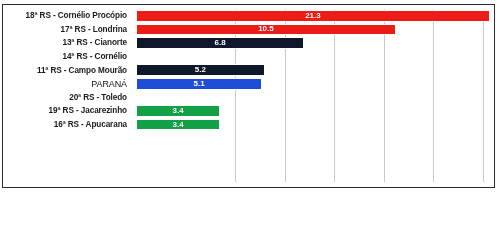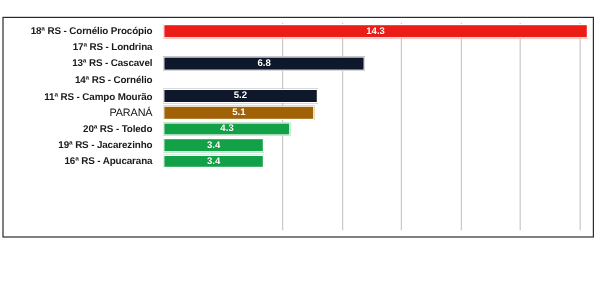"18ª RS - Cornélio Procópio" #chart-frame { top: 14px -> 4px }
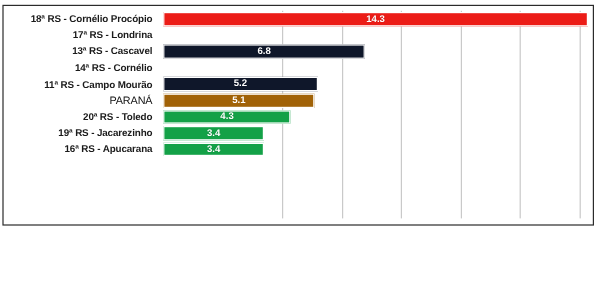"14.3" span.bar-value { text: 14.3 -> 21.3 }
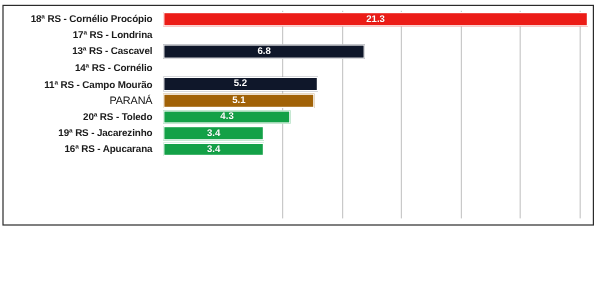"10.5" div.bar-track { html: none -> <div> <div> <span>10.5</span> </div> </div> }
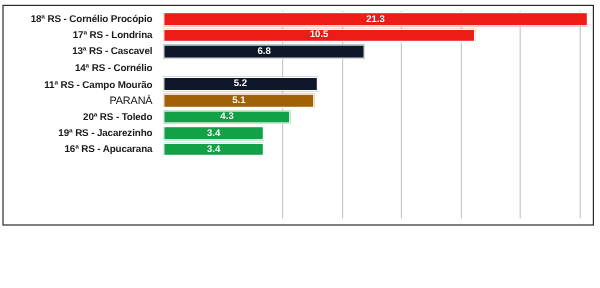"13ª RS - Cascavel" div.row-label { text: Cascavel -> Cianorte }
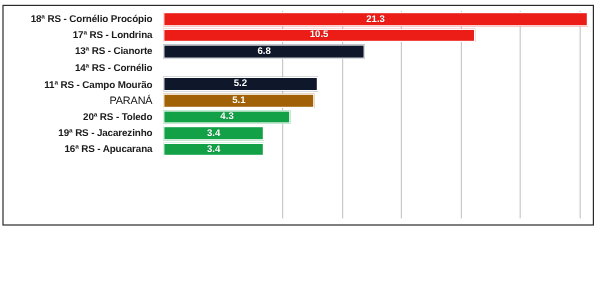"5.1" .bar.black { background: #a16207 -> #1d4ed8 }
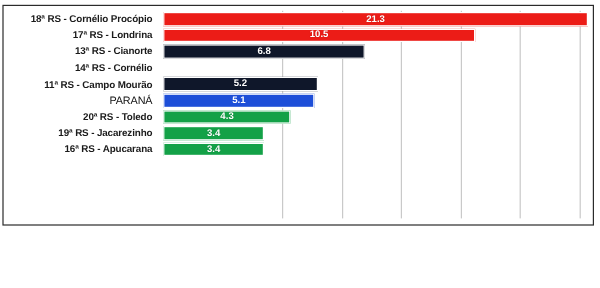"4.3" div.bar-track { html: <div> <div> <span>4.3</span> </div> </div> -> none }
